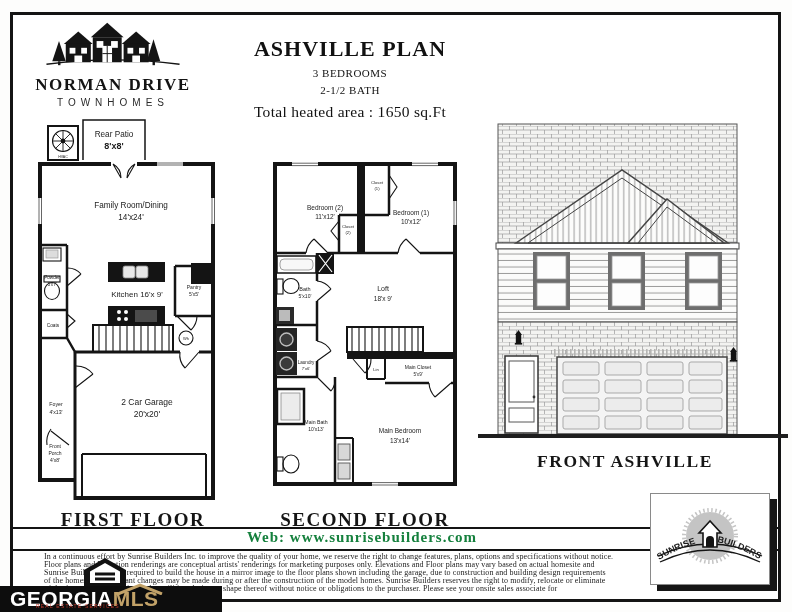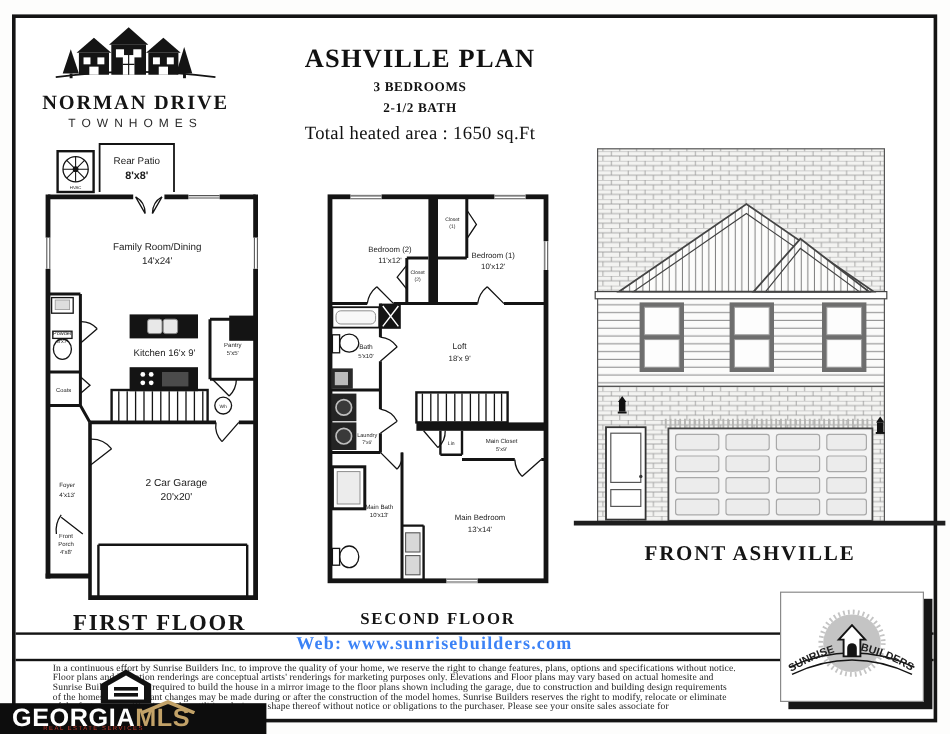"3 BEDROOMS" .plan-sub { font-weight: bold -> normal }
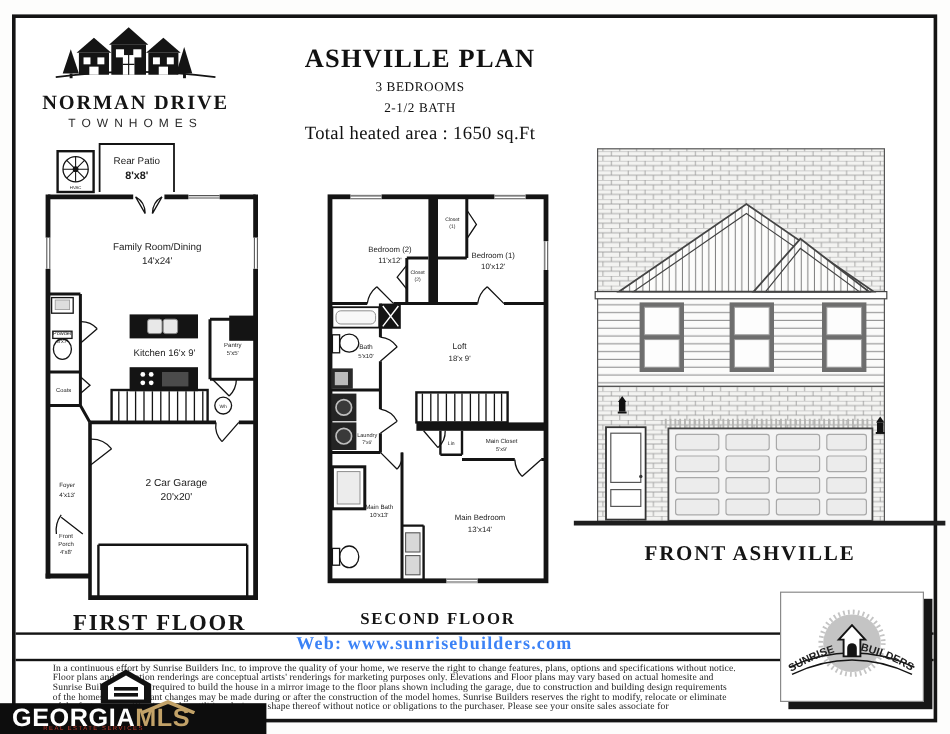"SECOND FLOOR" .cap-sf { font-size: 14px -> 19px }
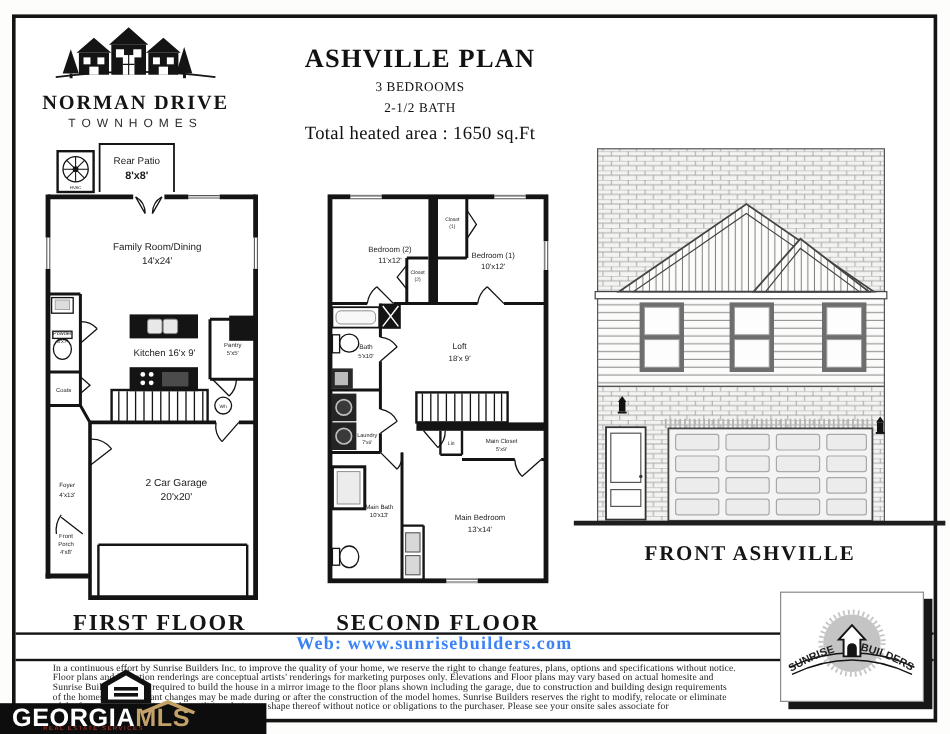"Web: www.sunrisebuilders.com" .web { color: #3b82f6 -> #15803d }
